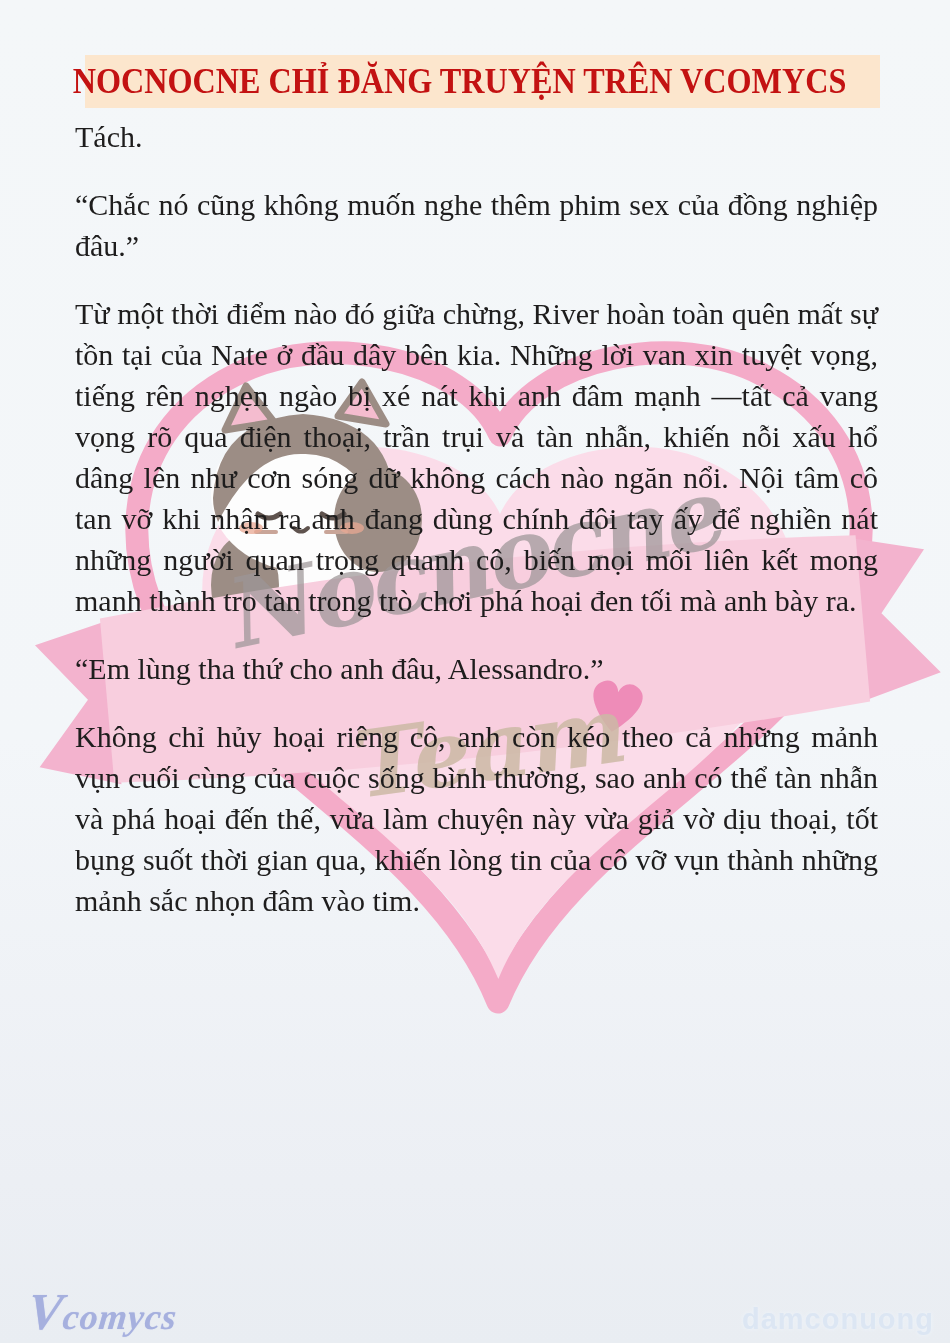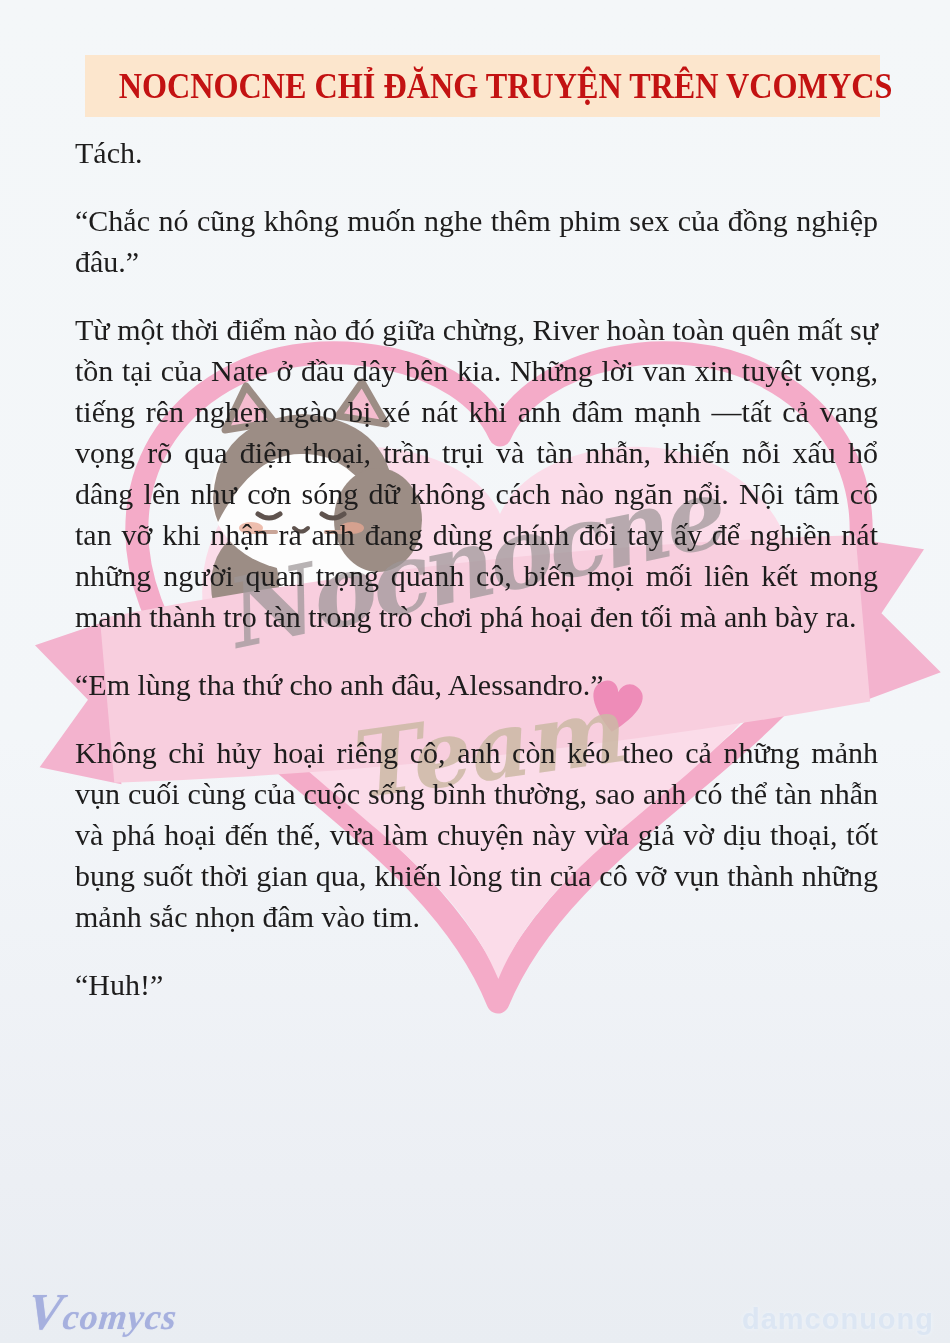"NOCNOCNE CHỈ ĐĂNG TRUYỆN TRÊN" .banner { height: 62px -> 53px; justify-content: flex-start -> flex-end }
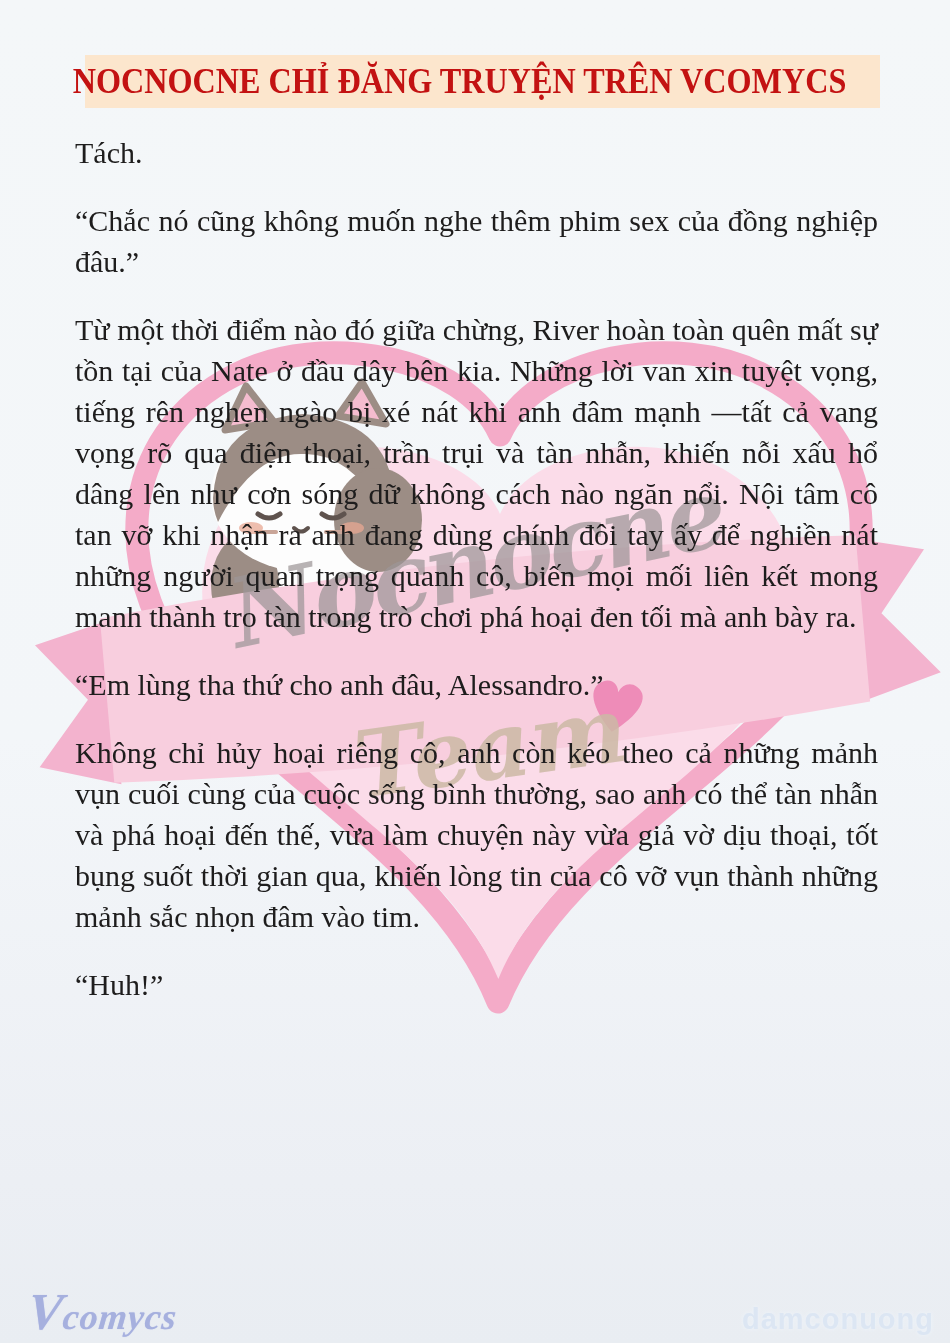"Tách." .content p { margin: 16px 0 27px 0 -> 0 0 27px 0 }
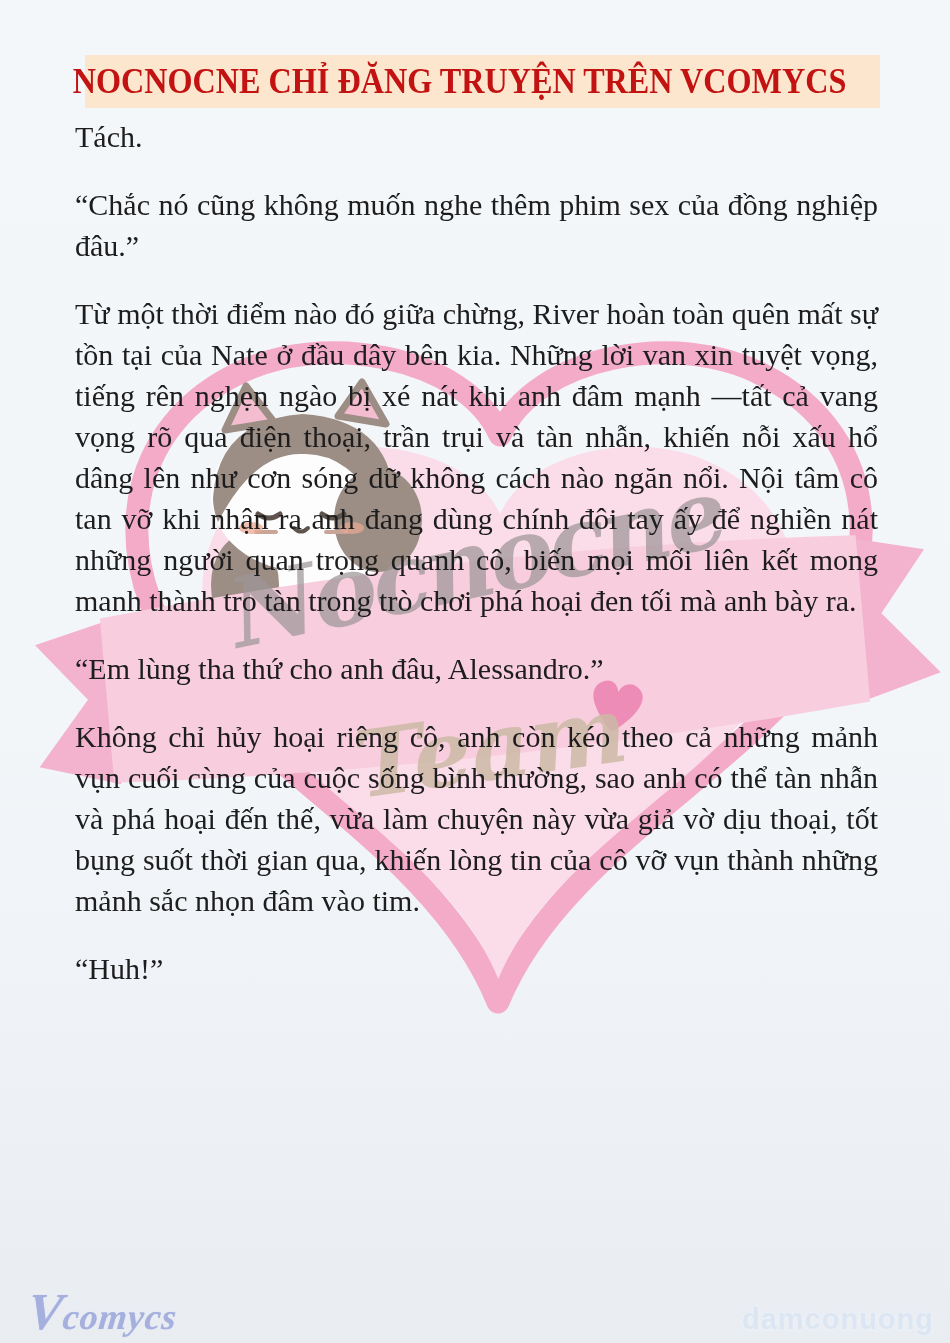"“Huh!”" p { html: <p>“Huh!”</p> -> none }
